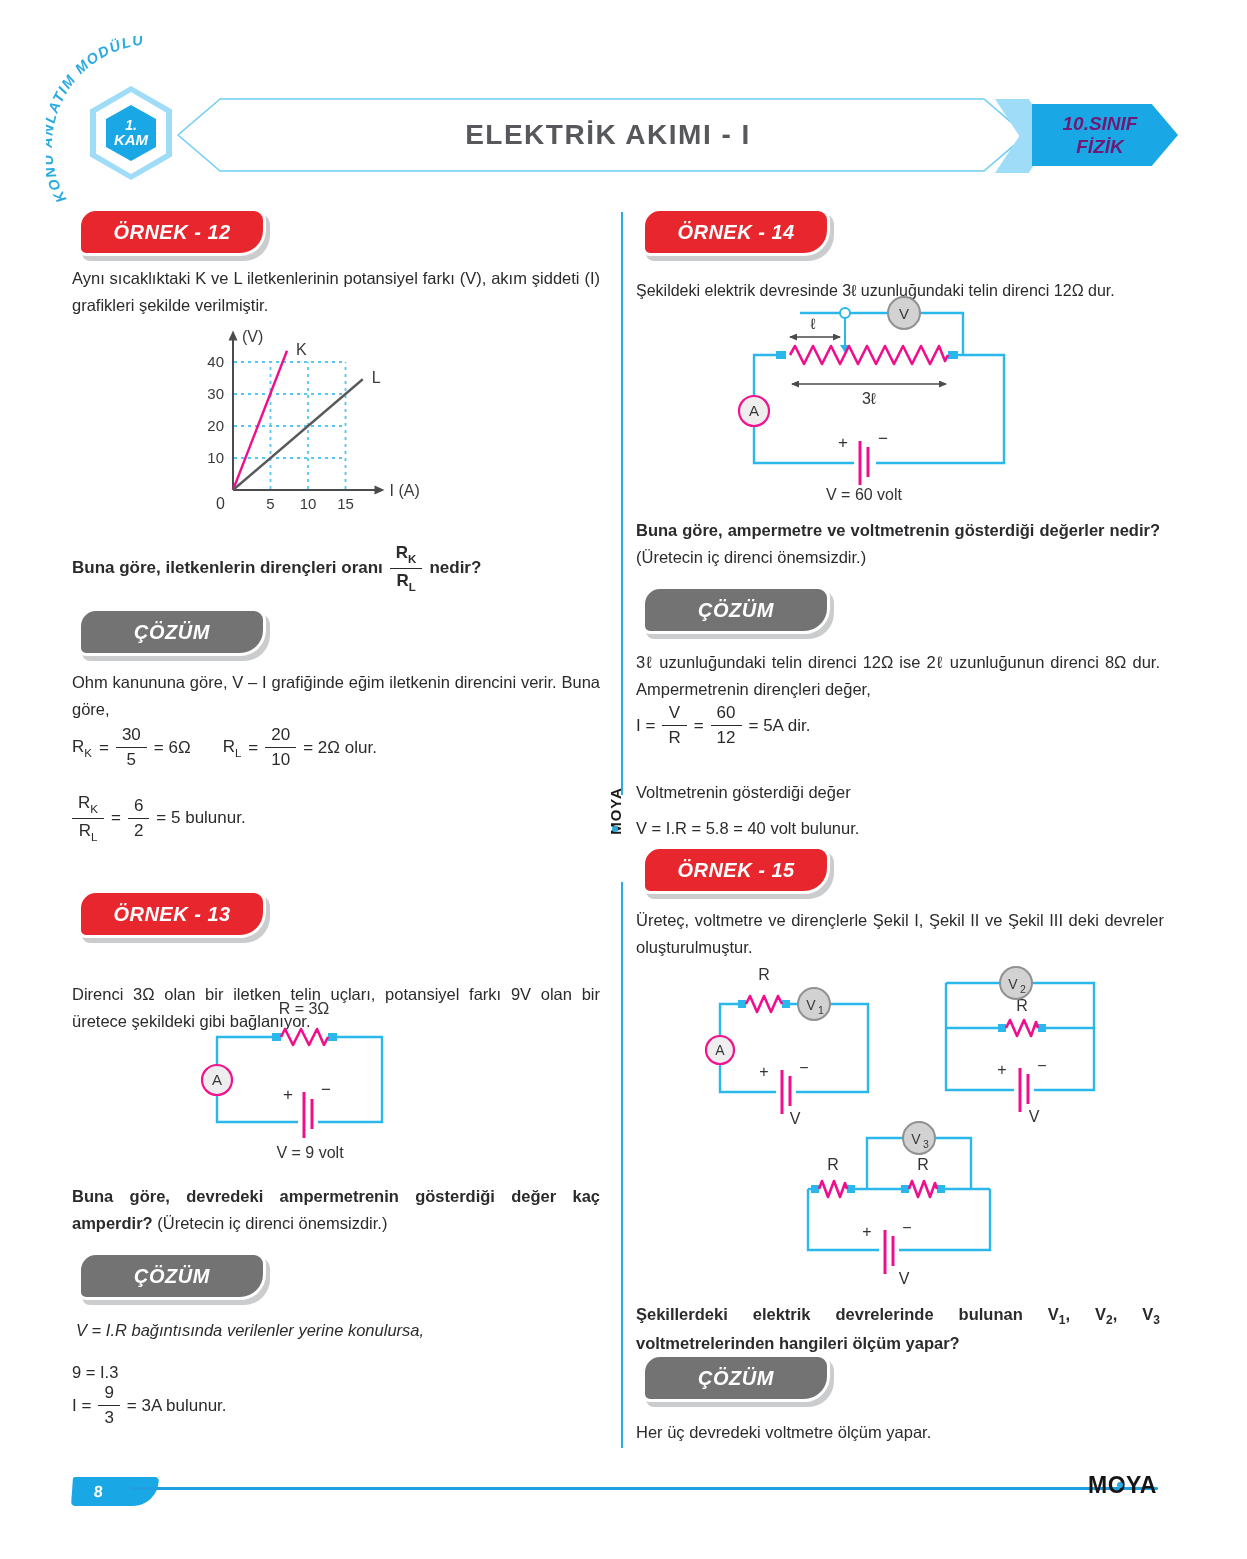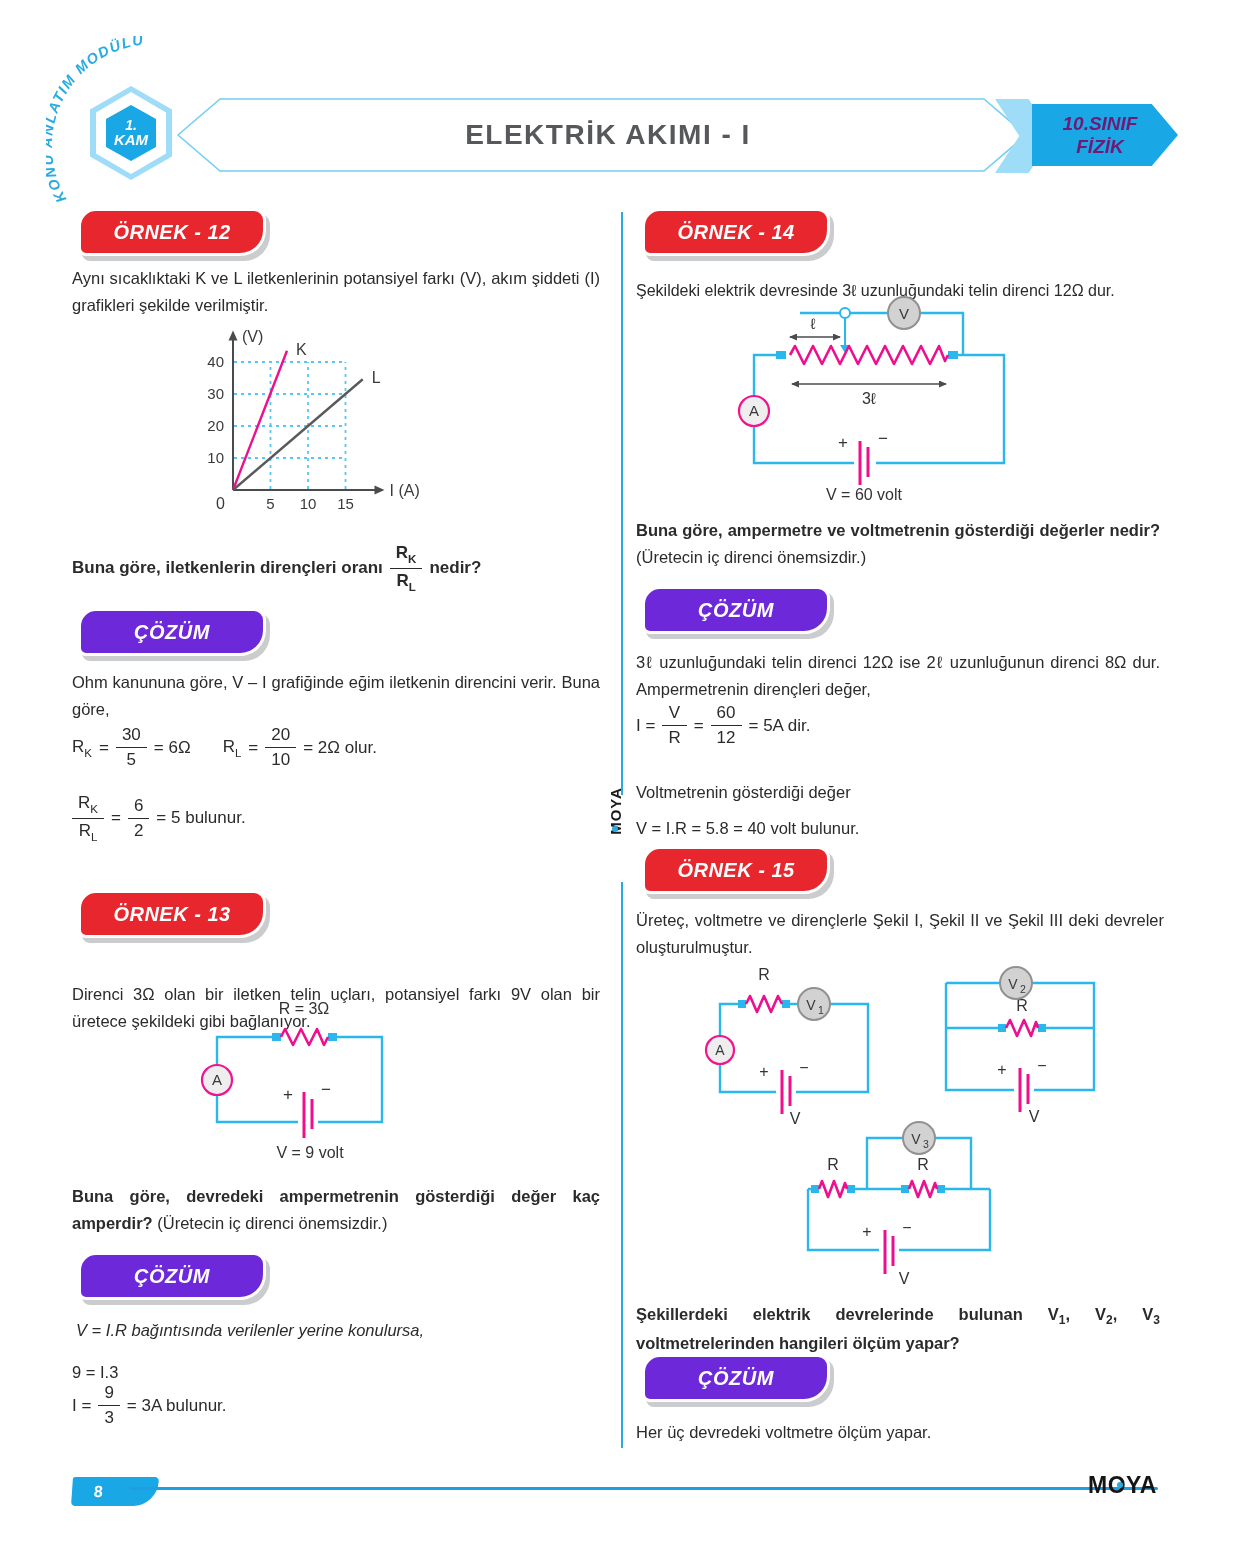"ÇÖZÜM" .badge.sol { background: #6d28d9 -> #737373 }
